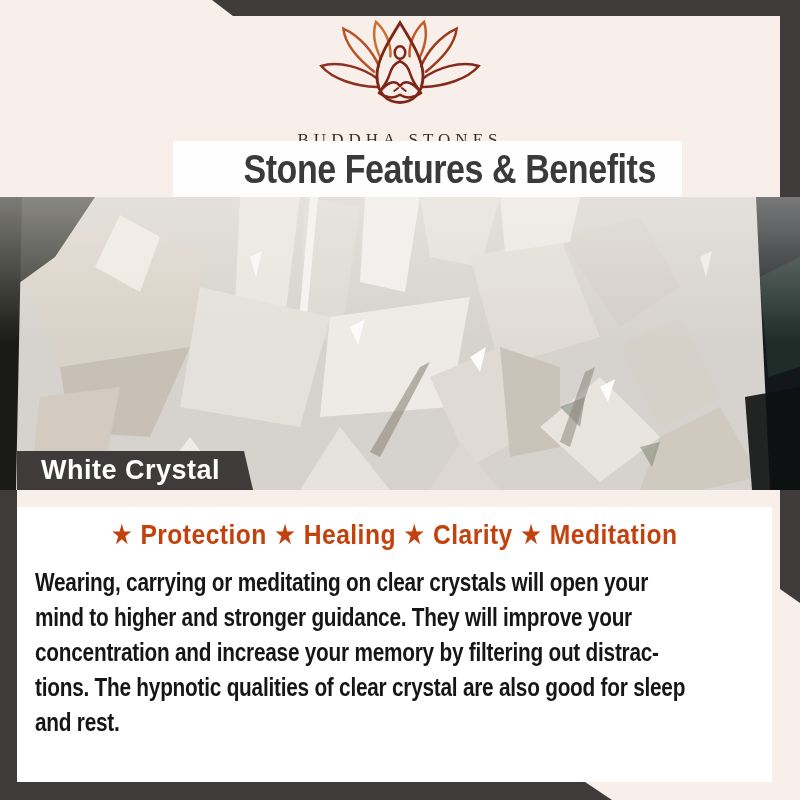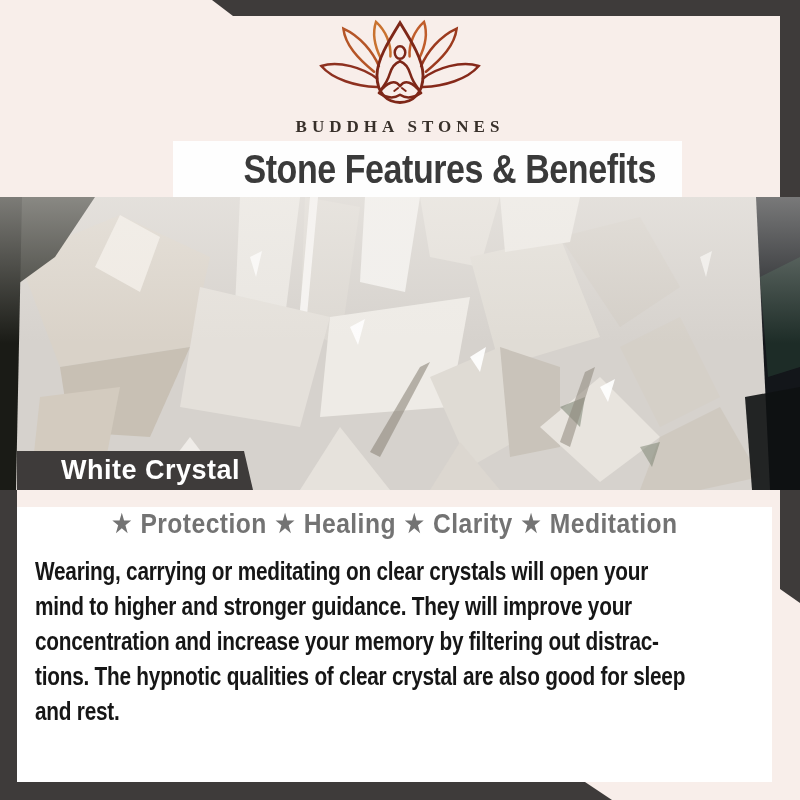"BUDDHA STONES" .brand-name { font-weight: 700 -> 400; margin-top: 3px -> 16px }
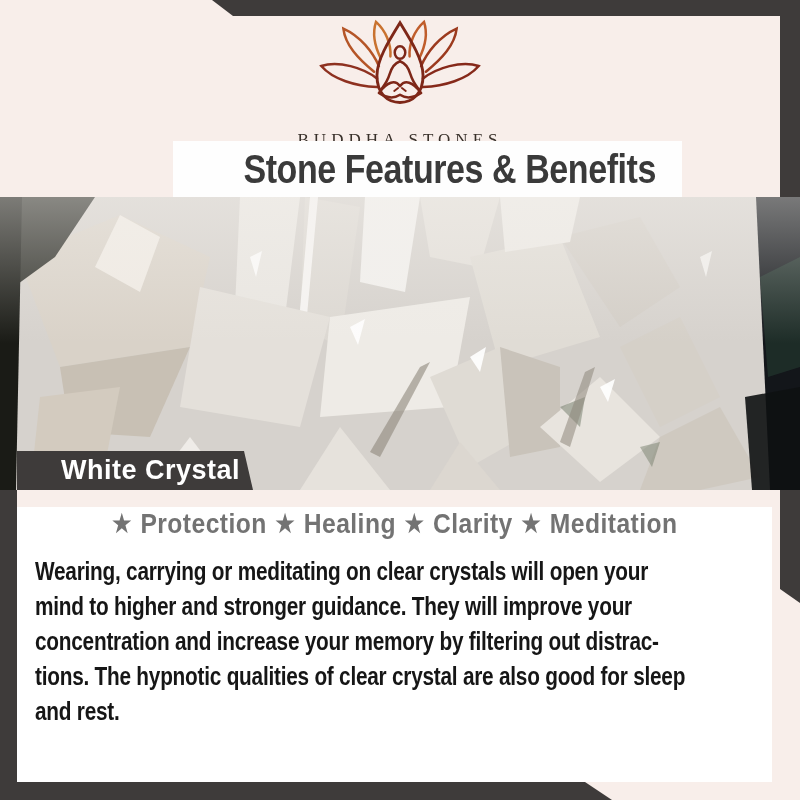"White Crystal" .photo-label { padding-left: 44px -> 24px }
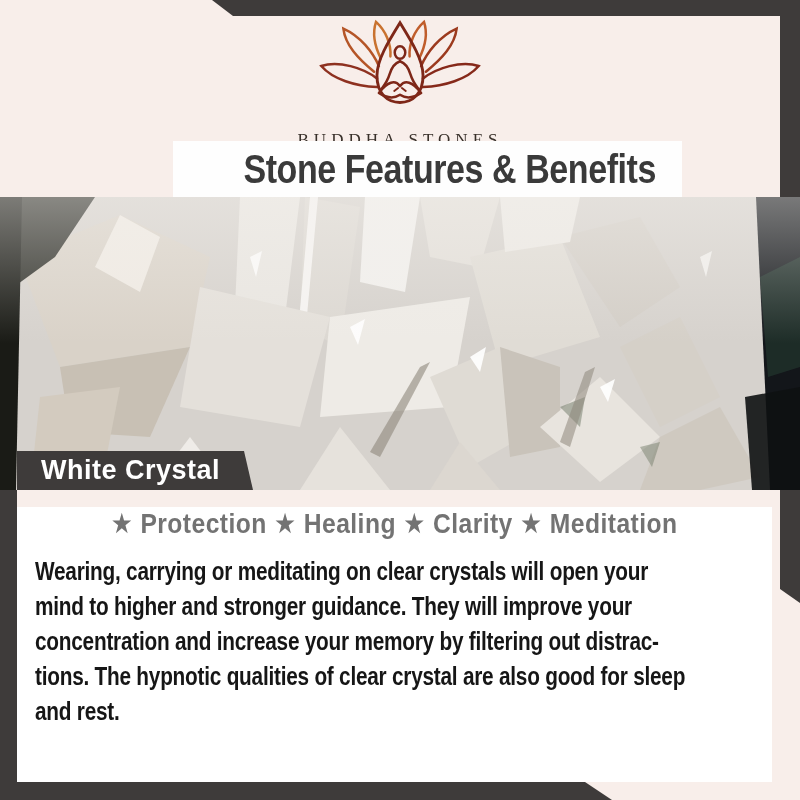"★ Protection ★ Healing ★" .benefits { color: #737373 -> #c2410c; margin-top: none -> 11px }
